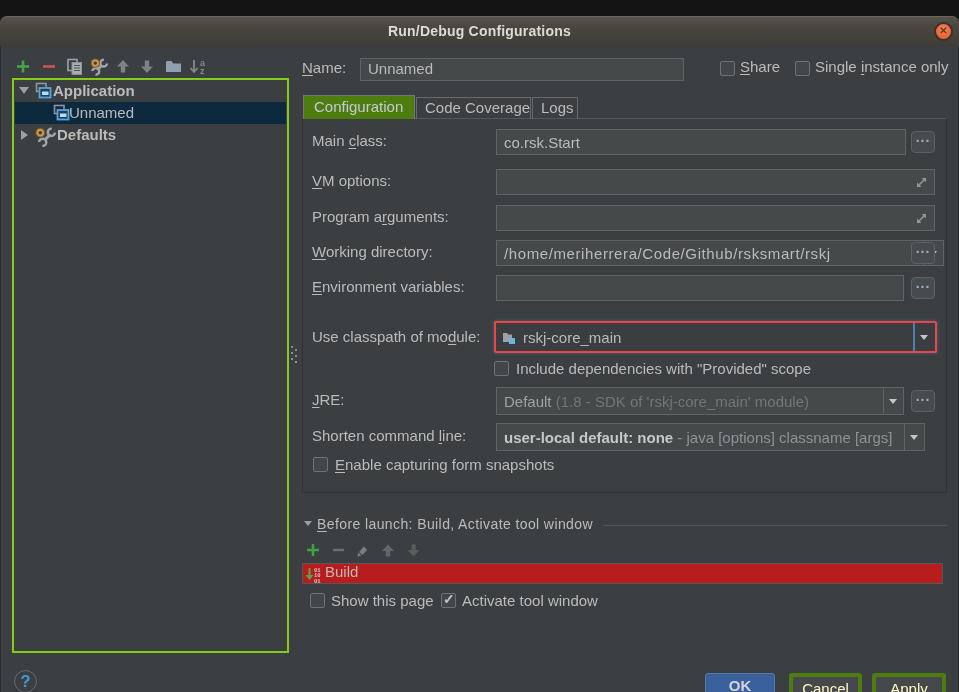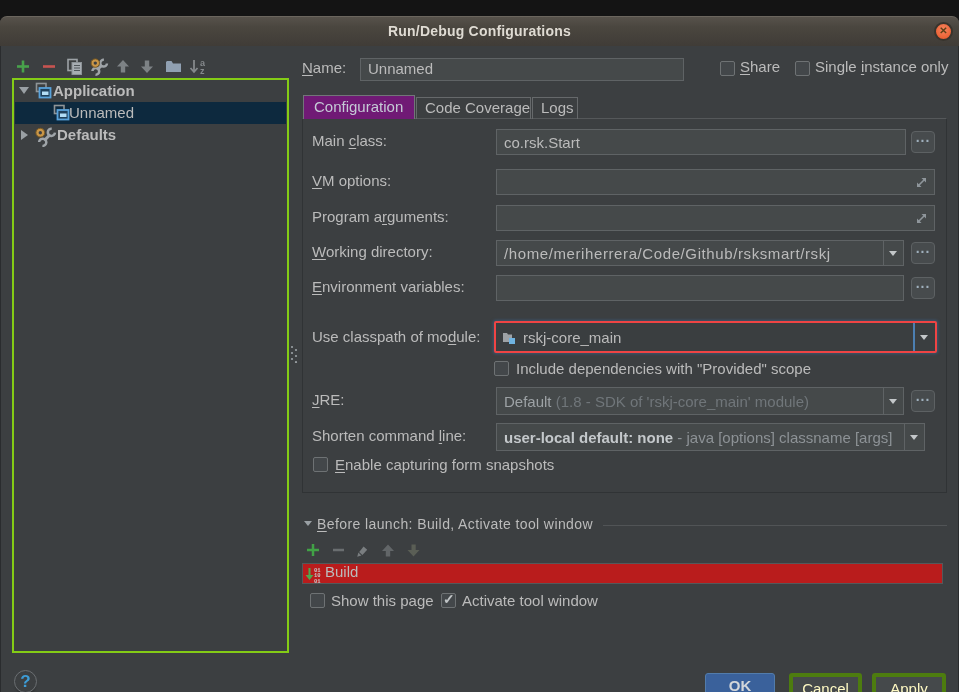"Configuration" .tab.selected { background: #701a75 -> #4d7c0f }
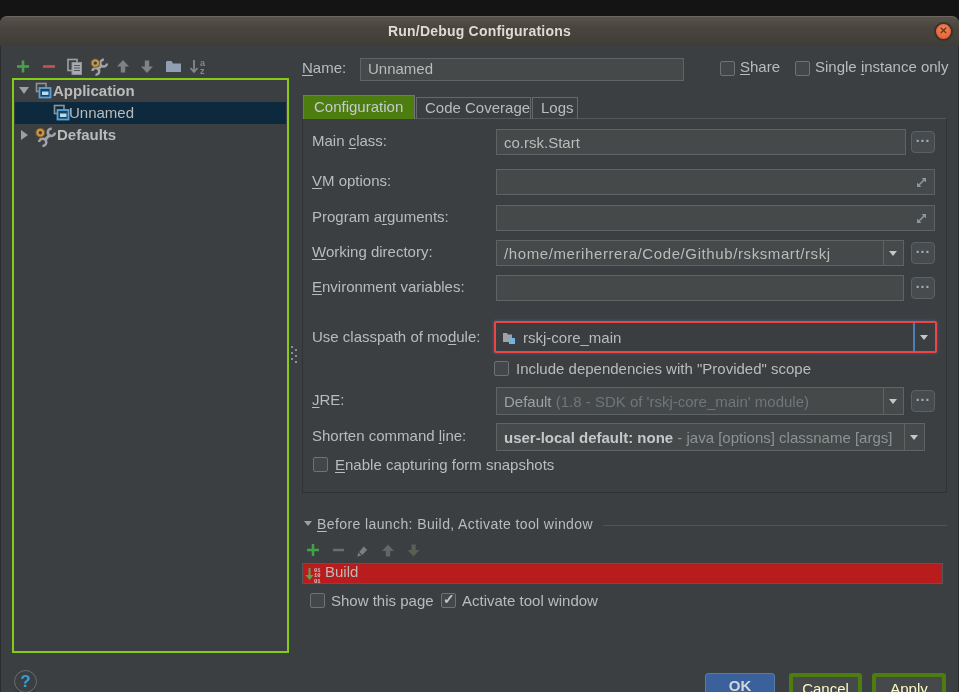"/home/meriherrera/Code/Github/rsksmart/r" div.field { width: 408px -> 448px }
